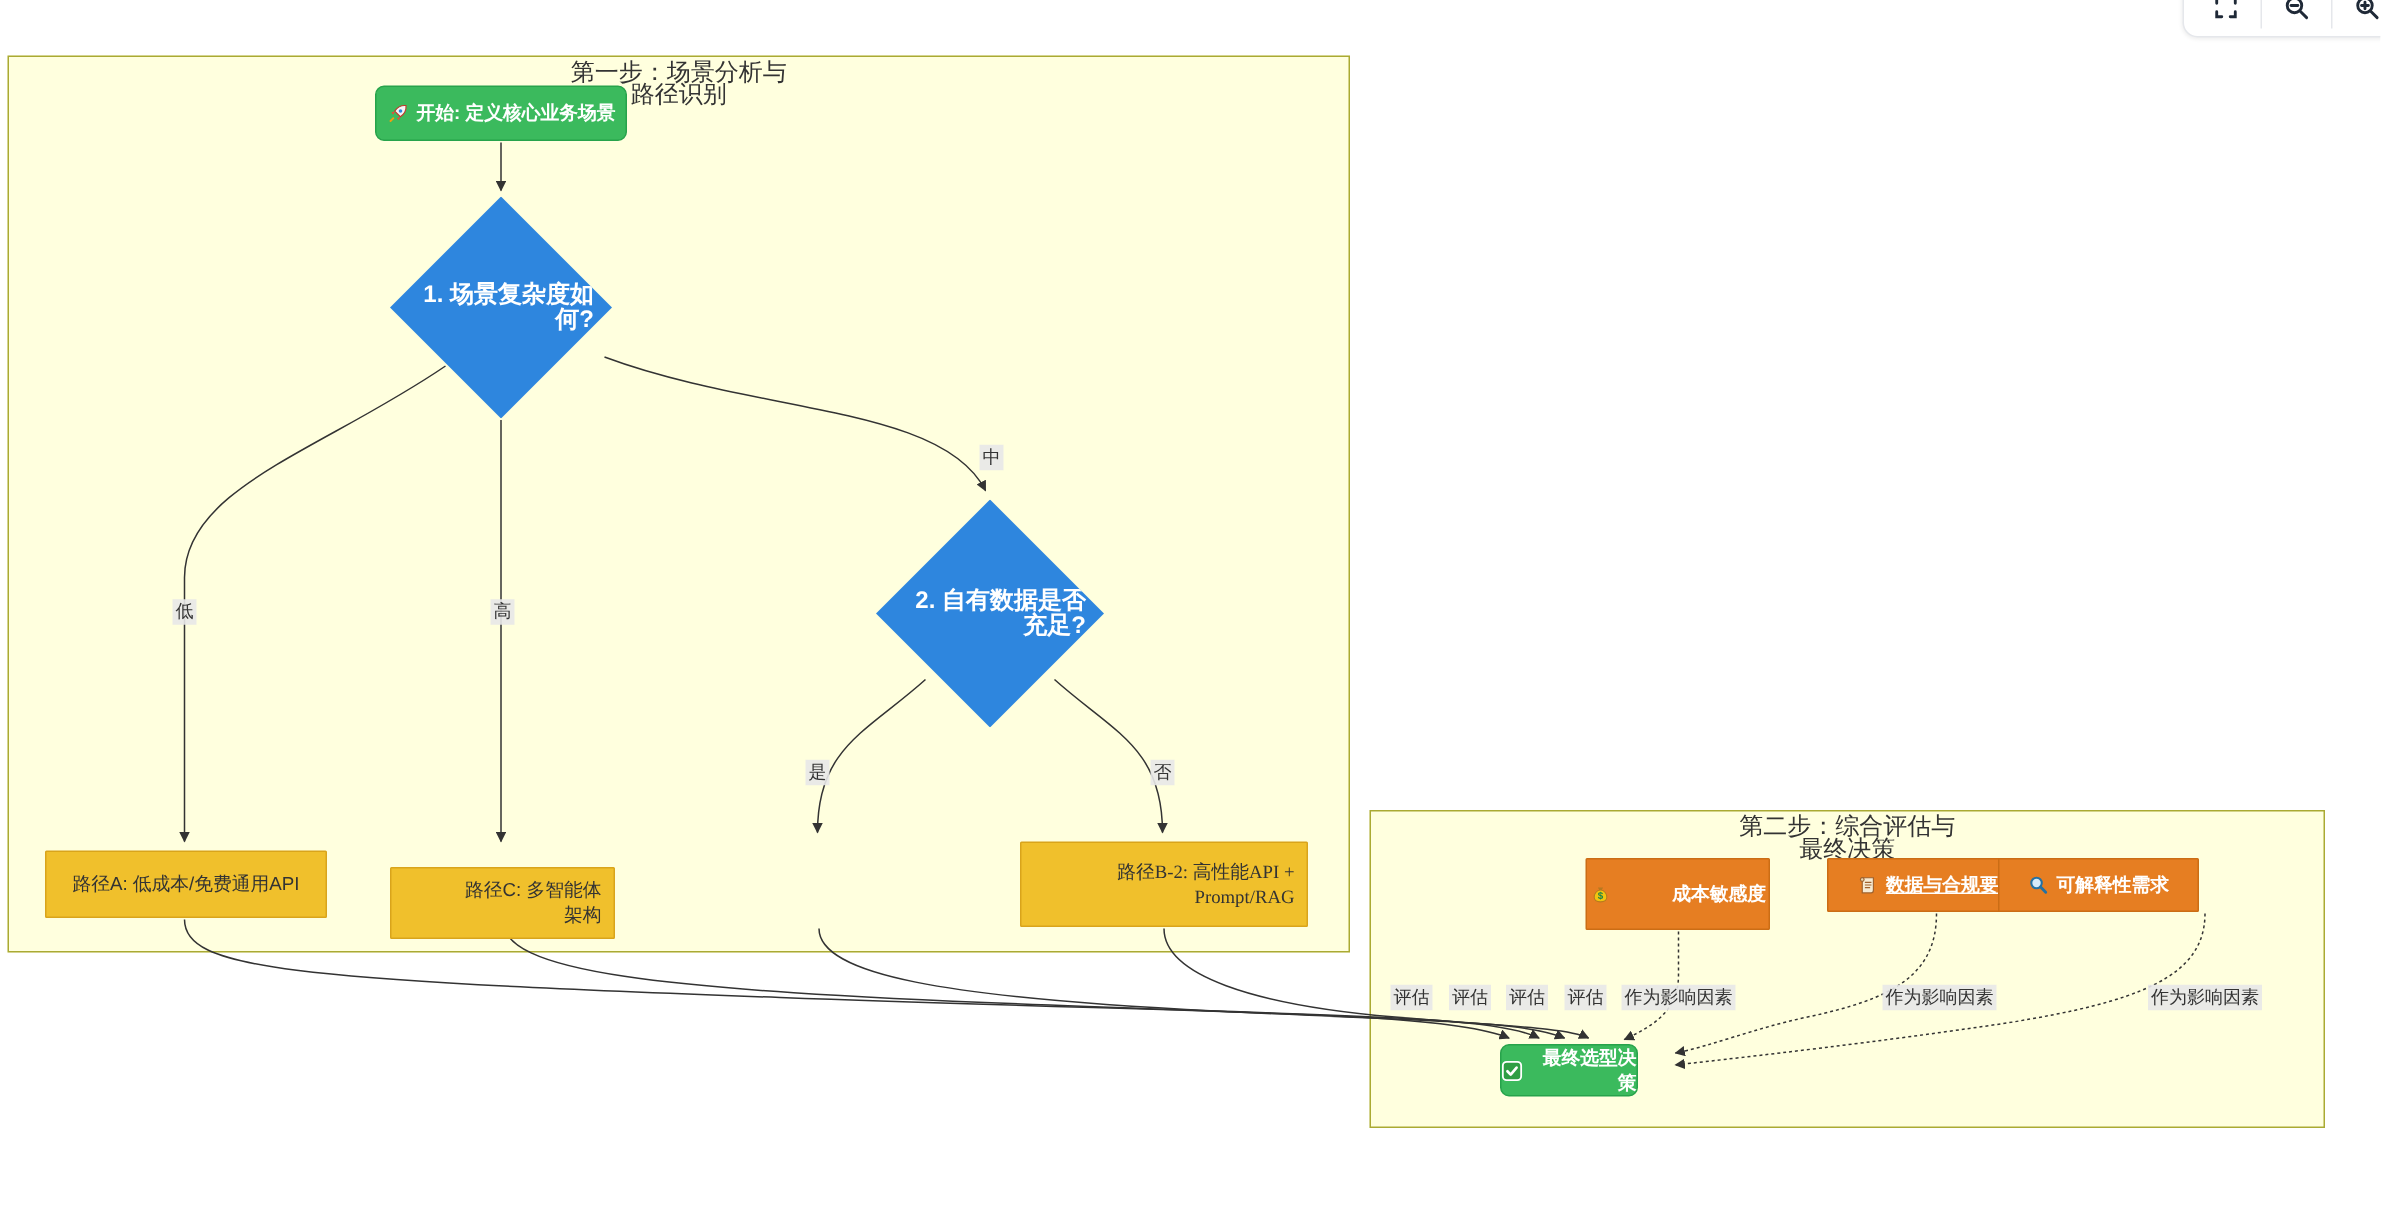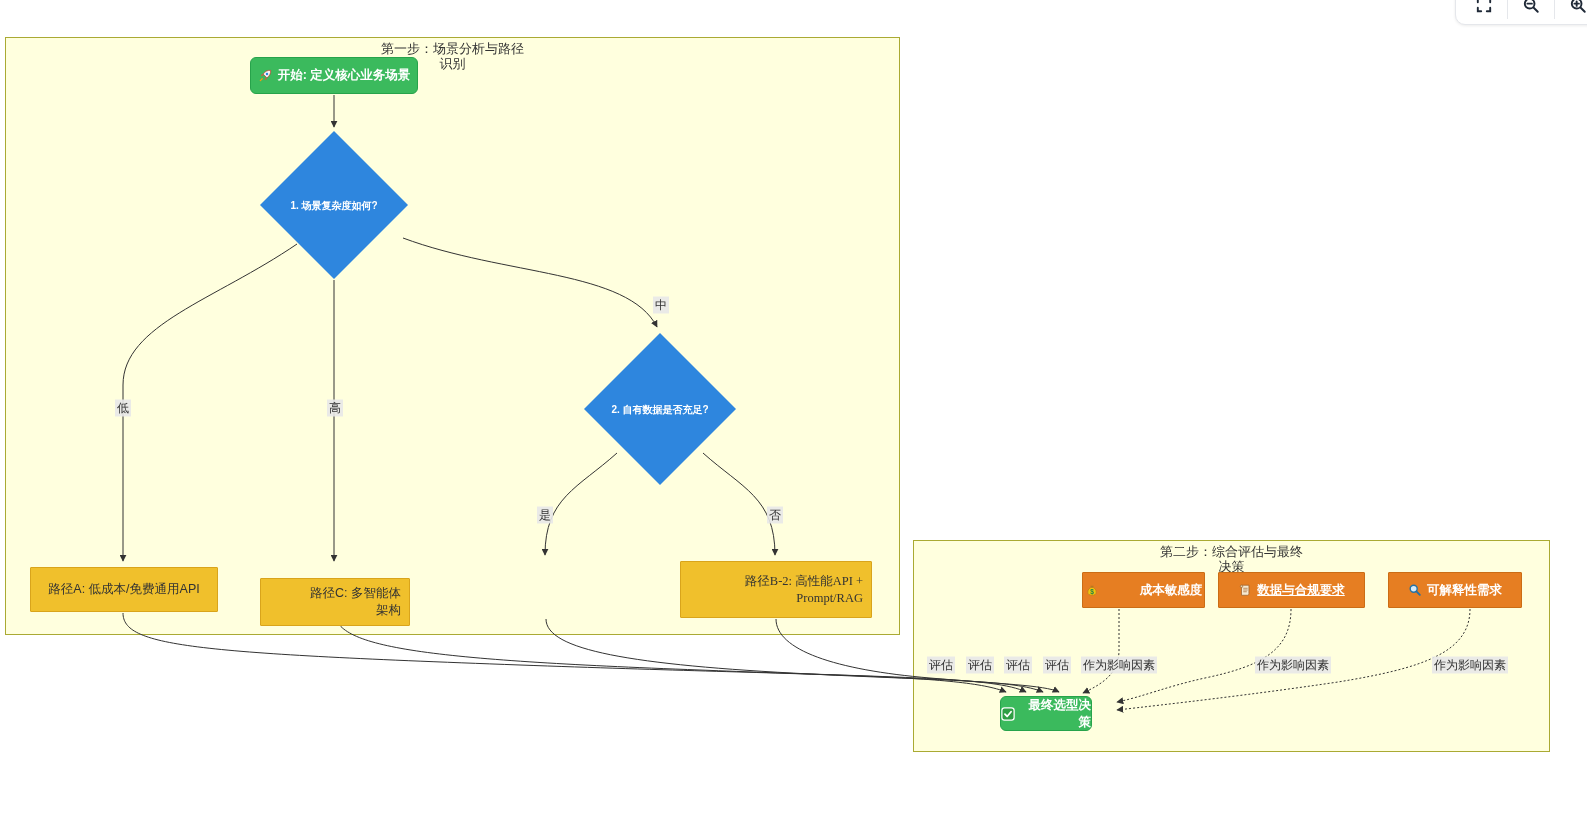"第一步：场景分析与路径识别" .sg-title { font-size: 13px -> 16px }
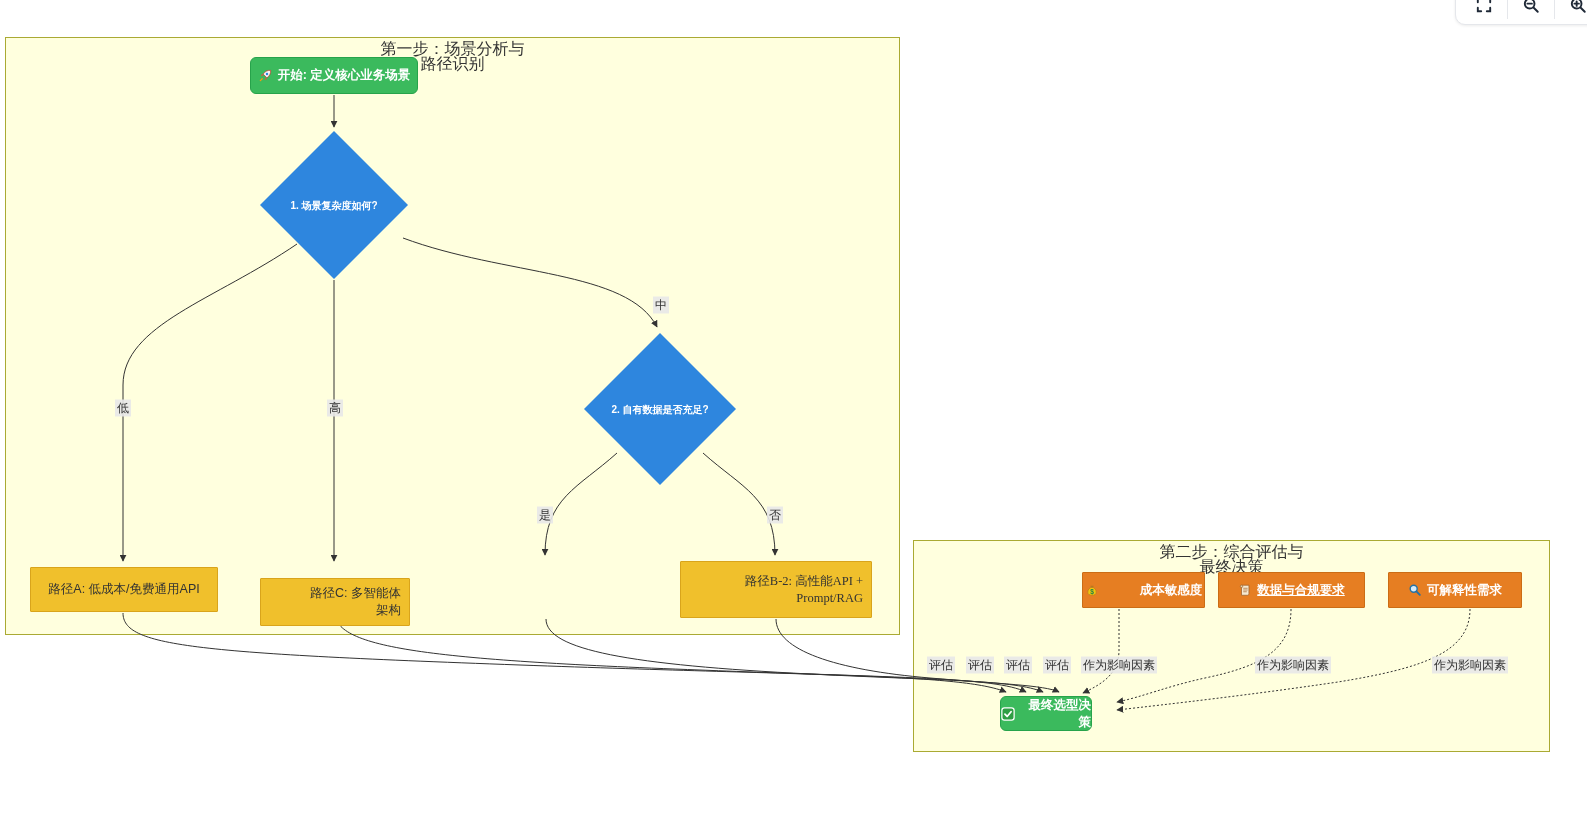"1. 场景复杂度如何?" .diamond { font-size: 10px -> 16px }
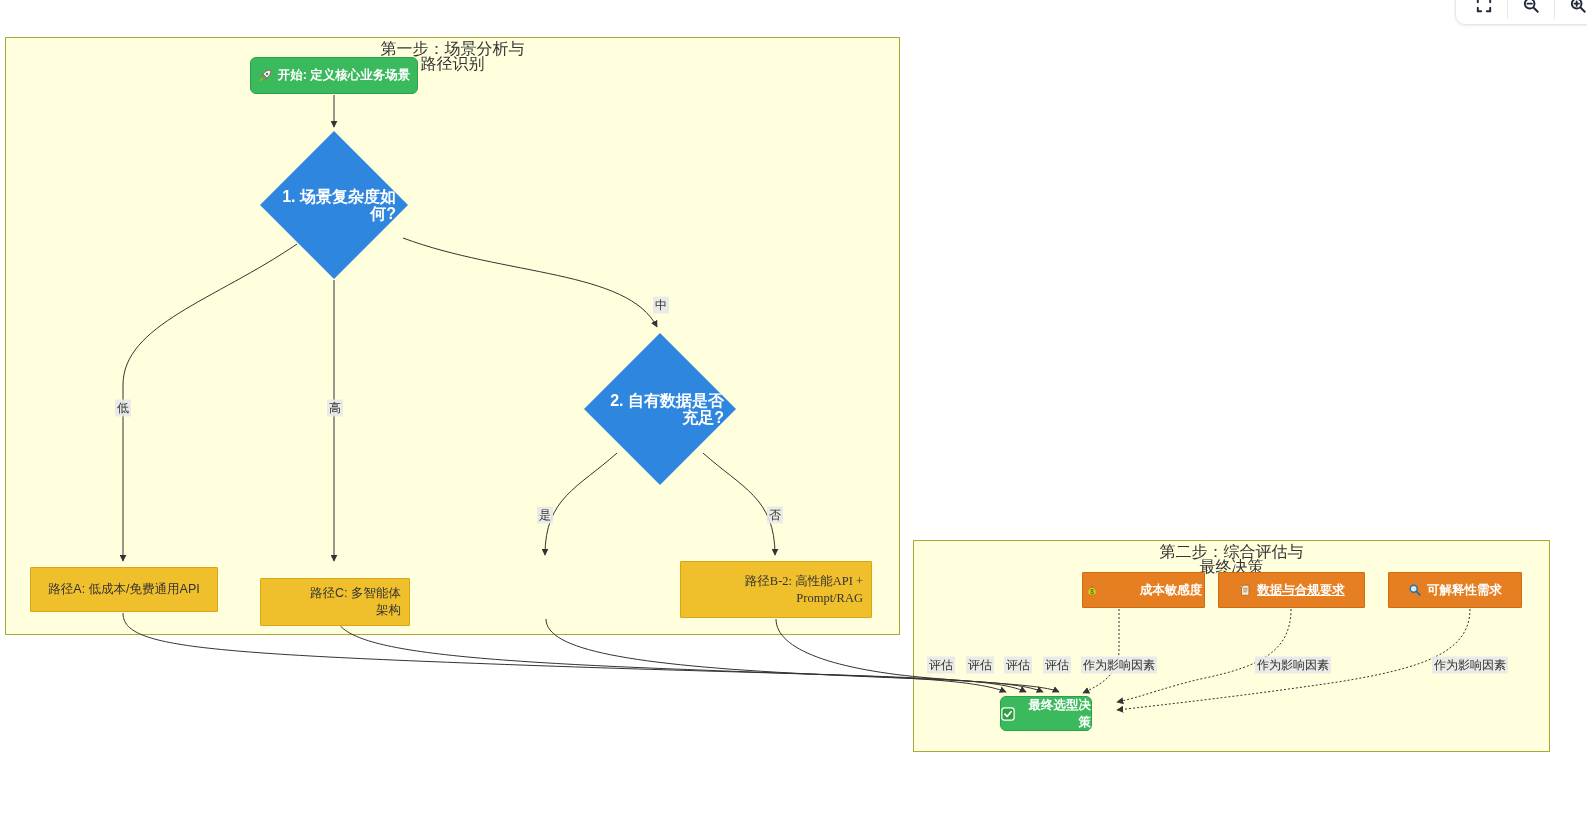"成本敏感度" .n-cost { height: 36px -> 48px; left: 1082px -> 1057px }
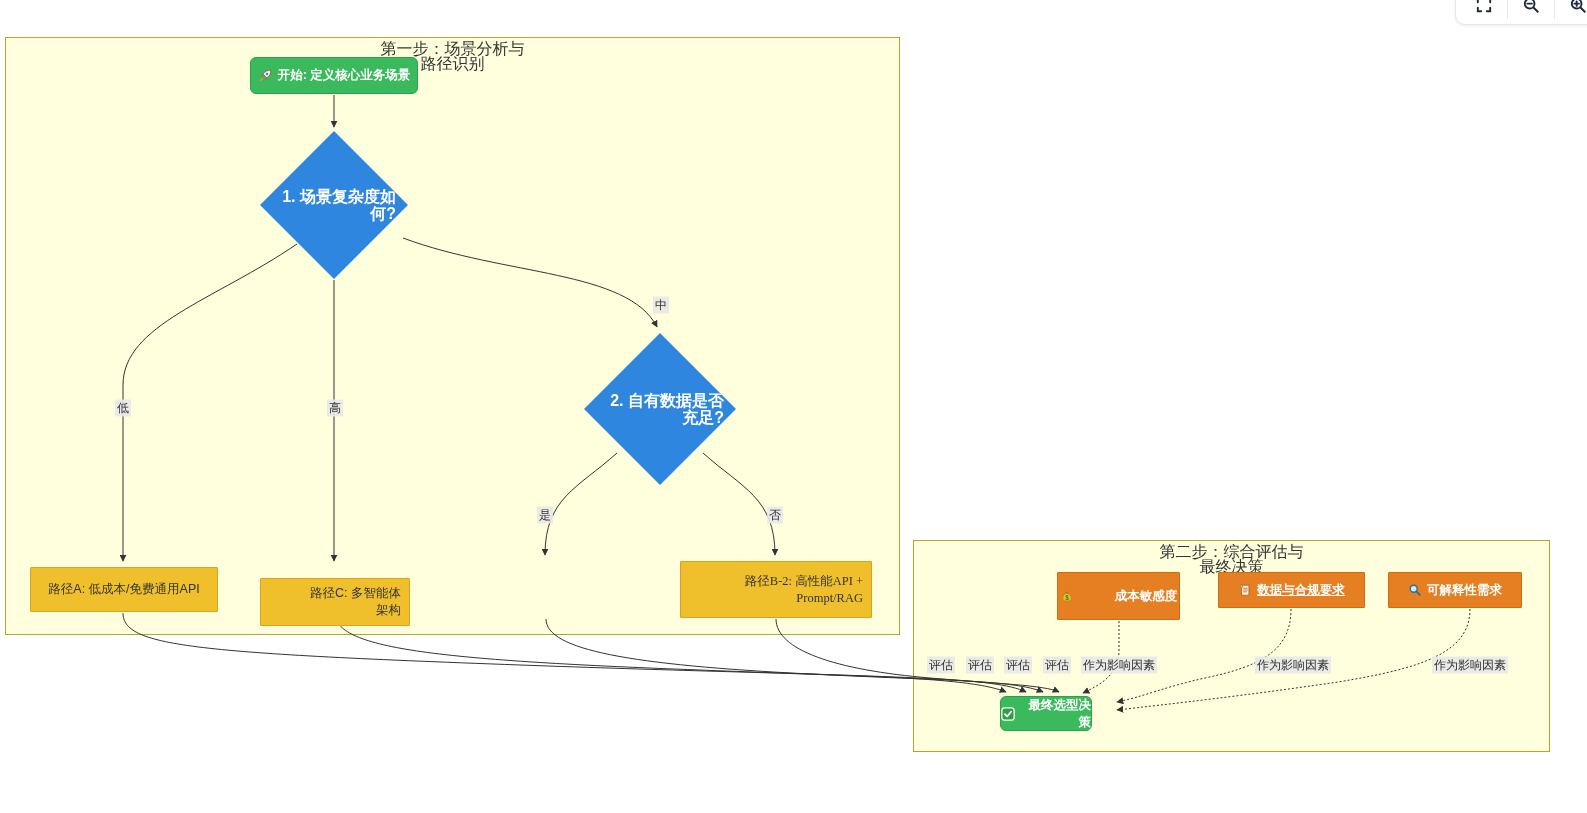"可解释性需求" .n-expl { left: 1388px -> 1332px }
